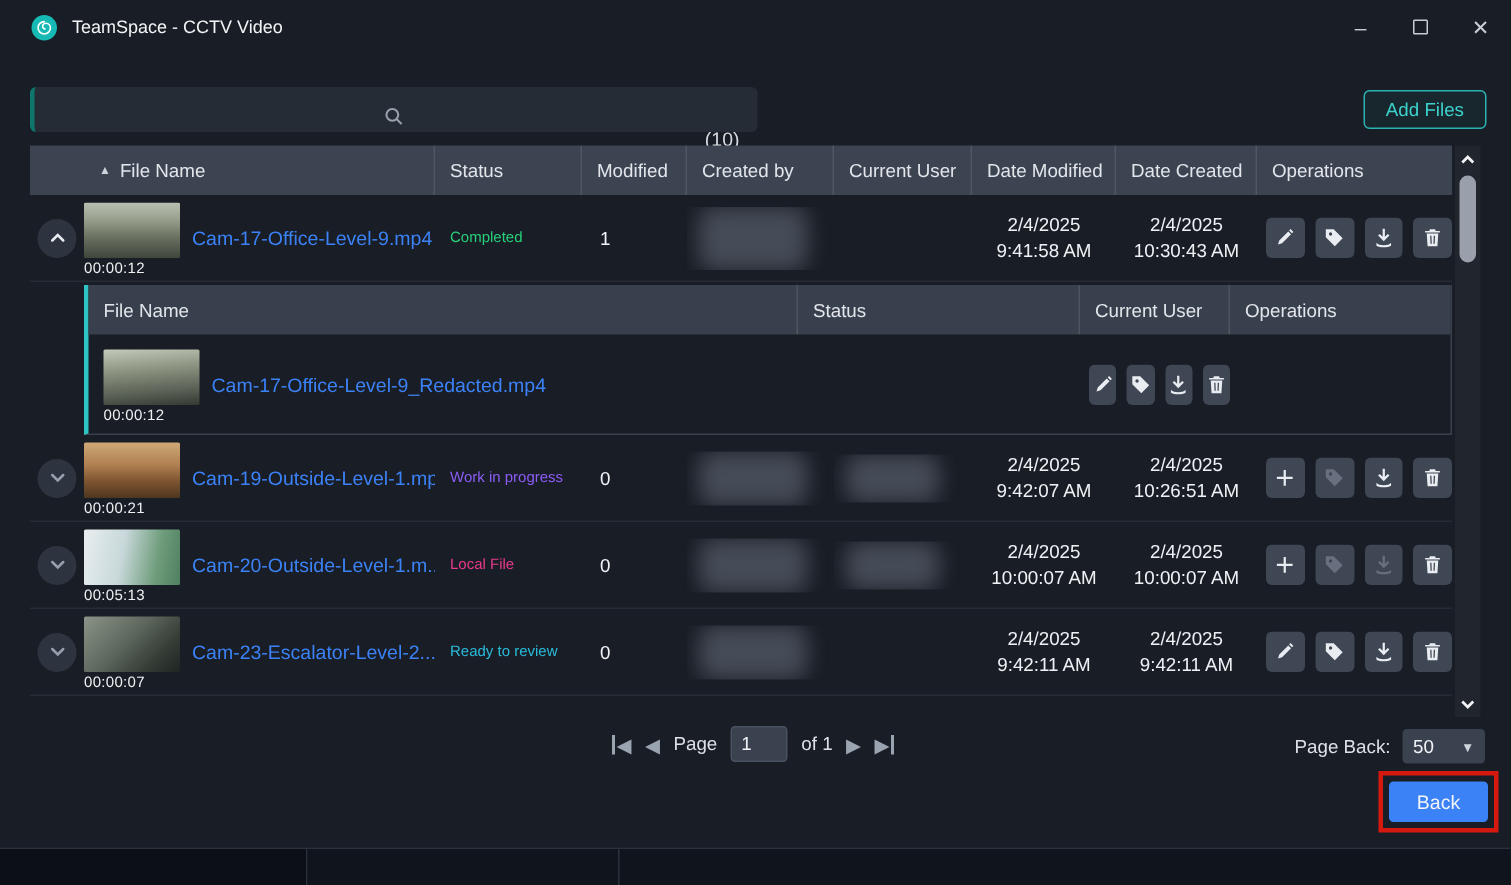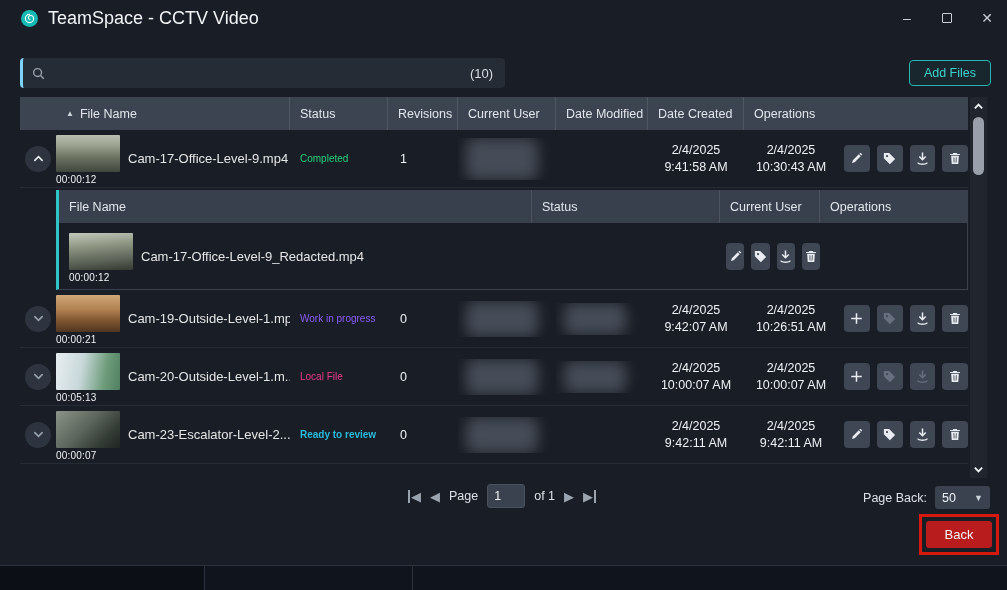"TeamSpace - CCTV Video" .title-text { font-size: 18px -> 12px }
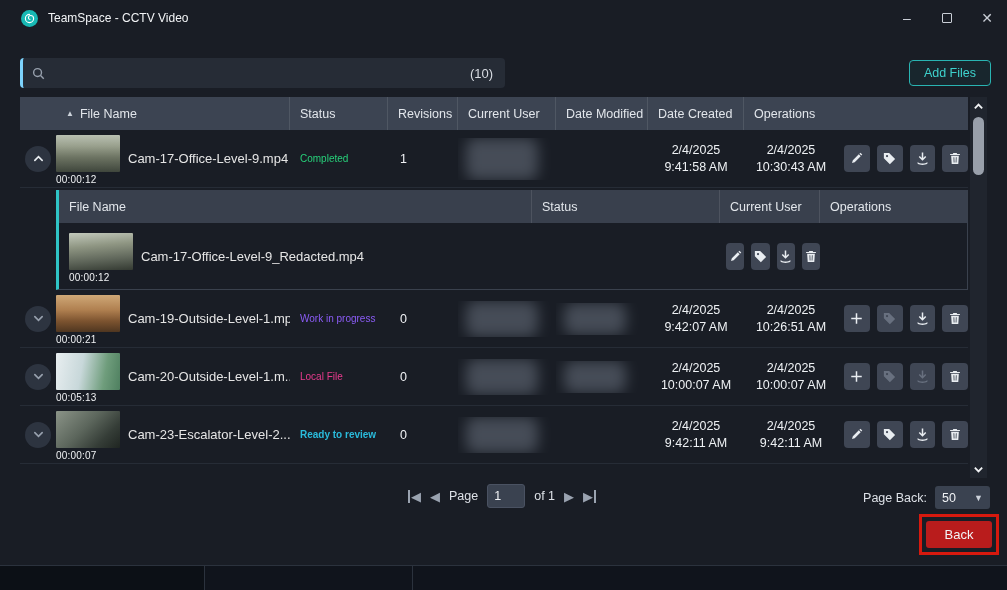"(10)" .searchbar { border-left: 3px solid #7dd3fc -> 3px solid #0f766e; flex-direction: none -> column; padding: 0 12px 0 8px -> 12px 12px 0 8px }
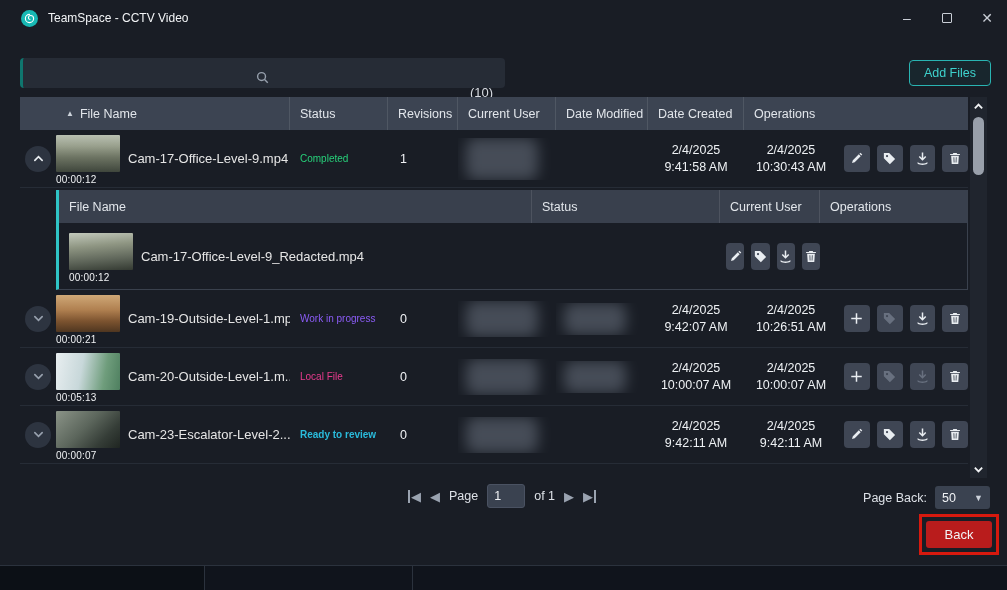"Revisions" div.cell { text: Revisions -> Modified }
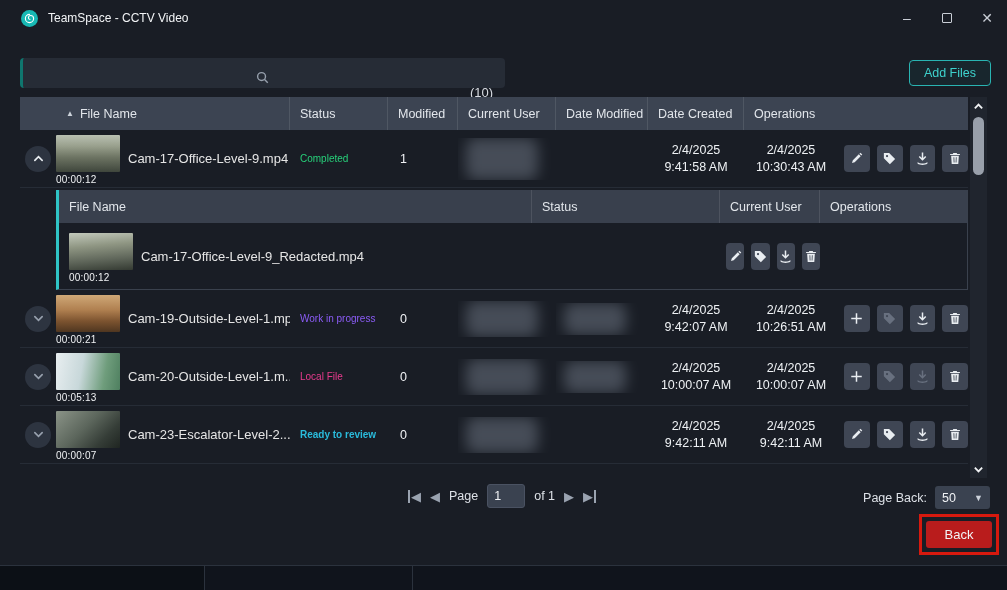"Created by" div.cell { html: none -> <div>Created by</div> }
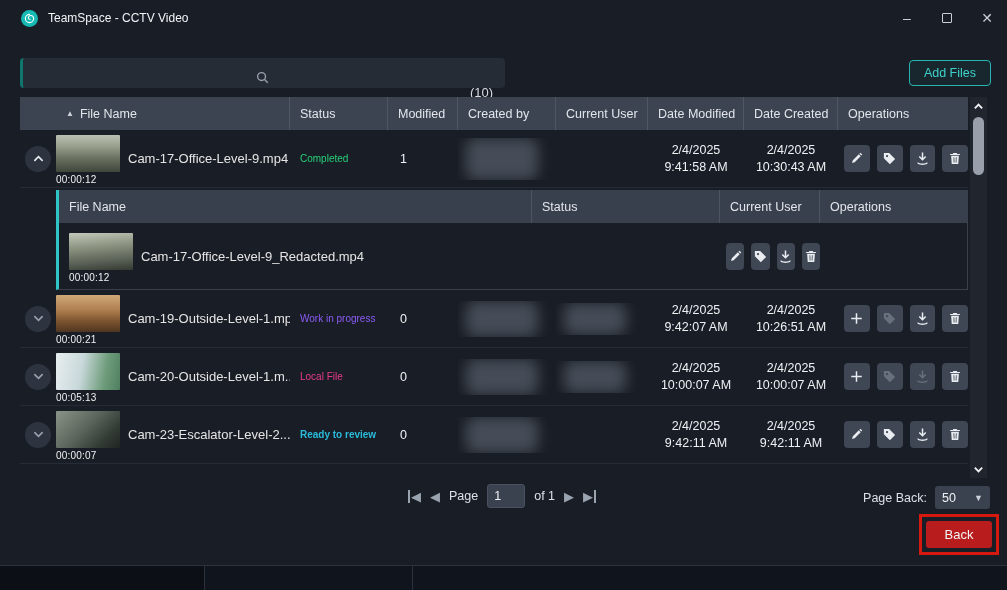"Cam-17-Office-Level-9.mp4" .fname { color: #e5e5e5 -> #3b82f6 }
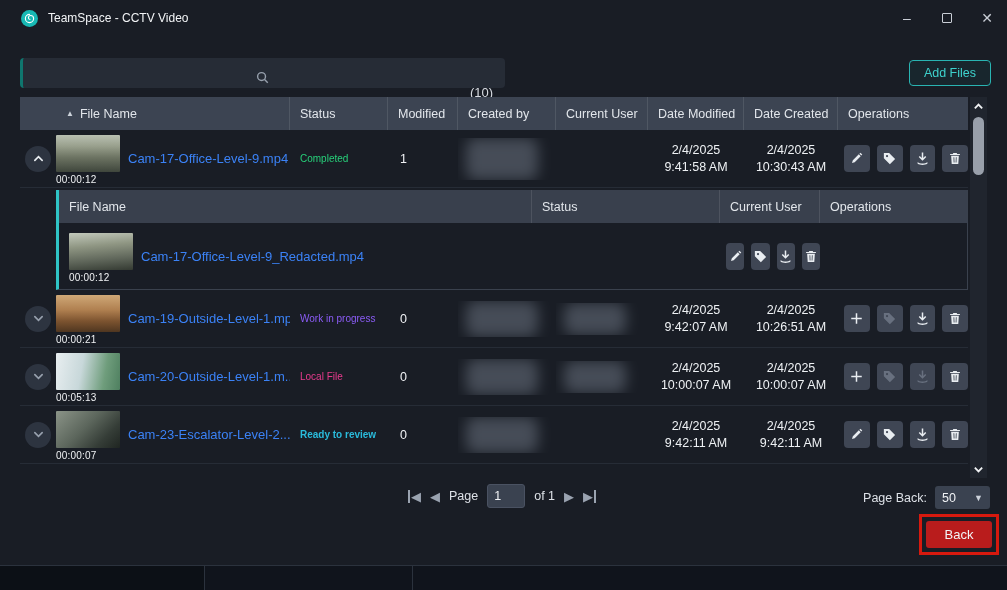"Ready to review" .st-cyan { font-weight: bold -> none }
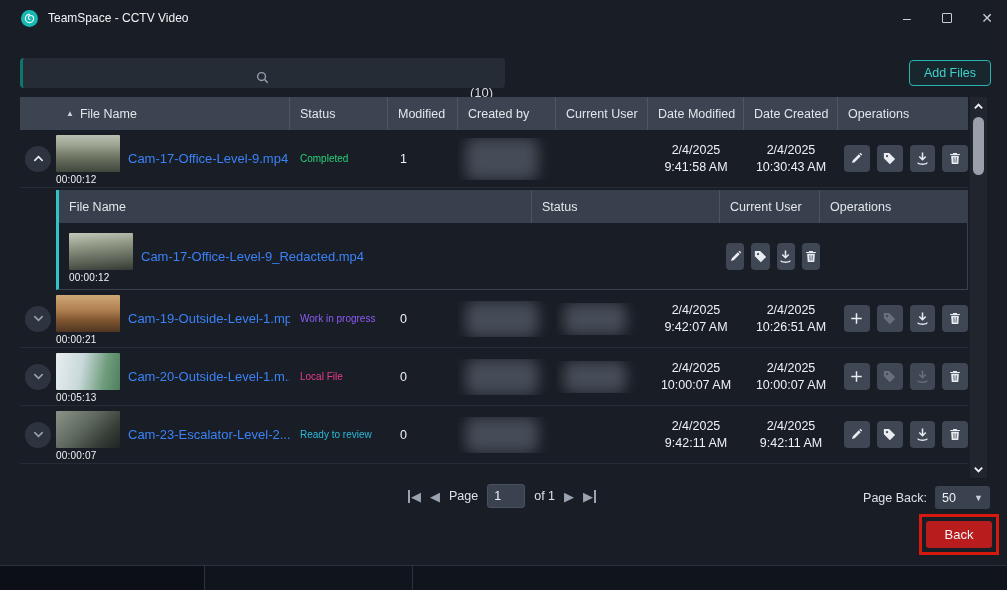"Back" .btn-back { background: #b91c1c -> #3b82f6 }
